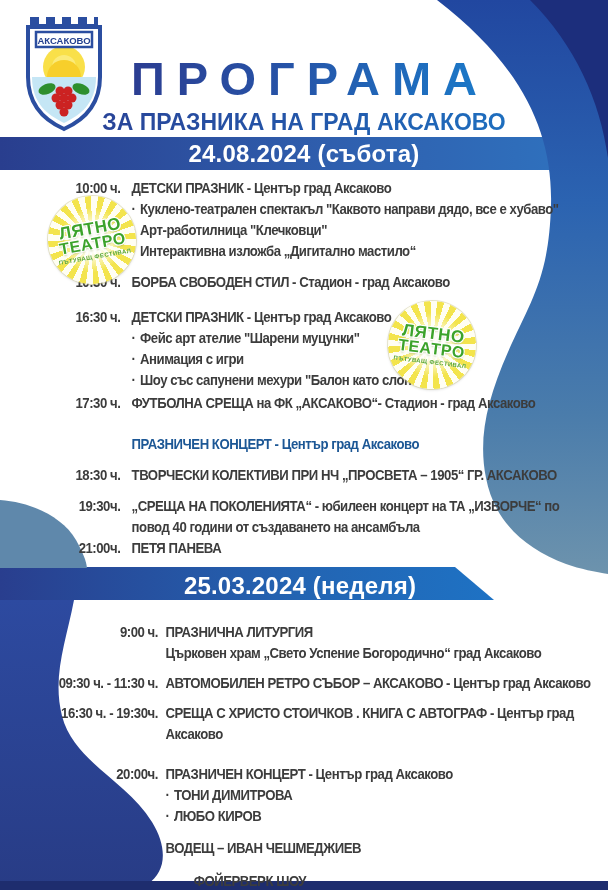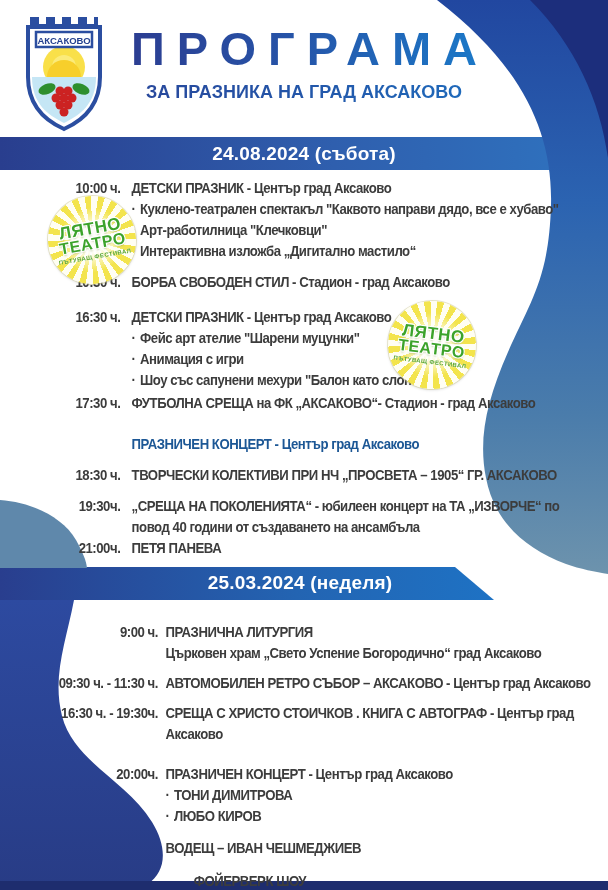"ПРОГРАМА" .titlewrap { top: 22px -> 52px }
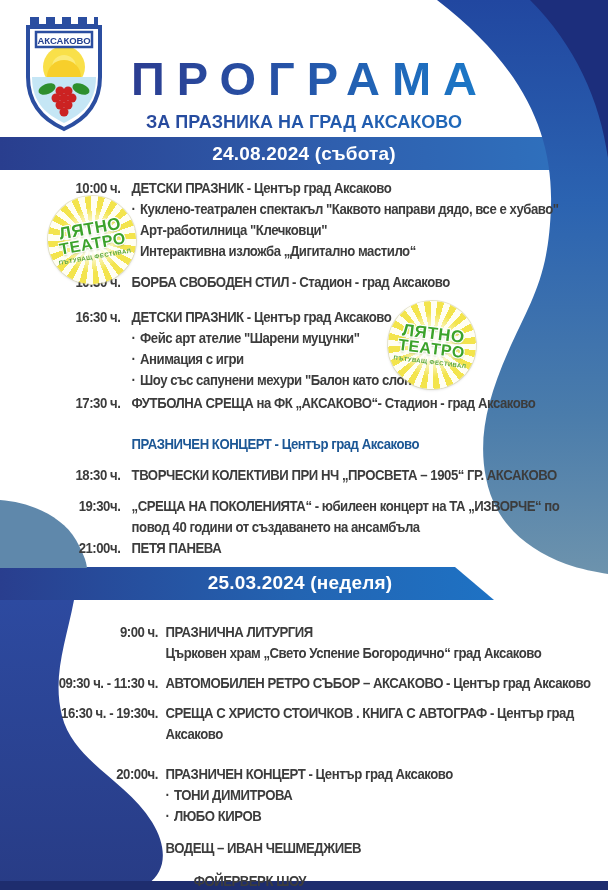"ЗА ПРАЗНИКА НА ГРАД АКСАКОВО" .subtitle { font-size: 18px -> 23px }
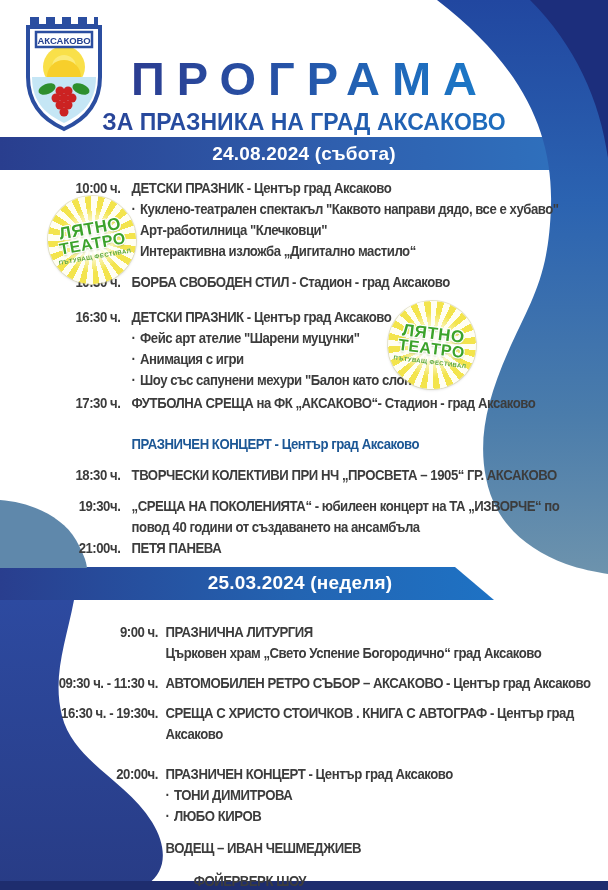"24.08.2024 (събота)" .banner1 span,.banner2 span { font-size: 19px -> 24px }
